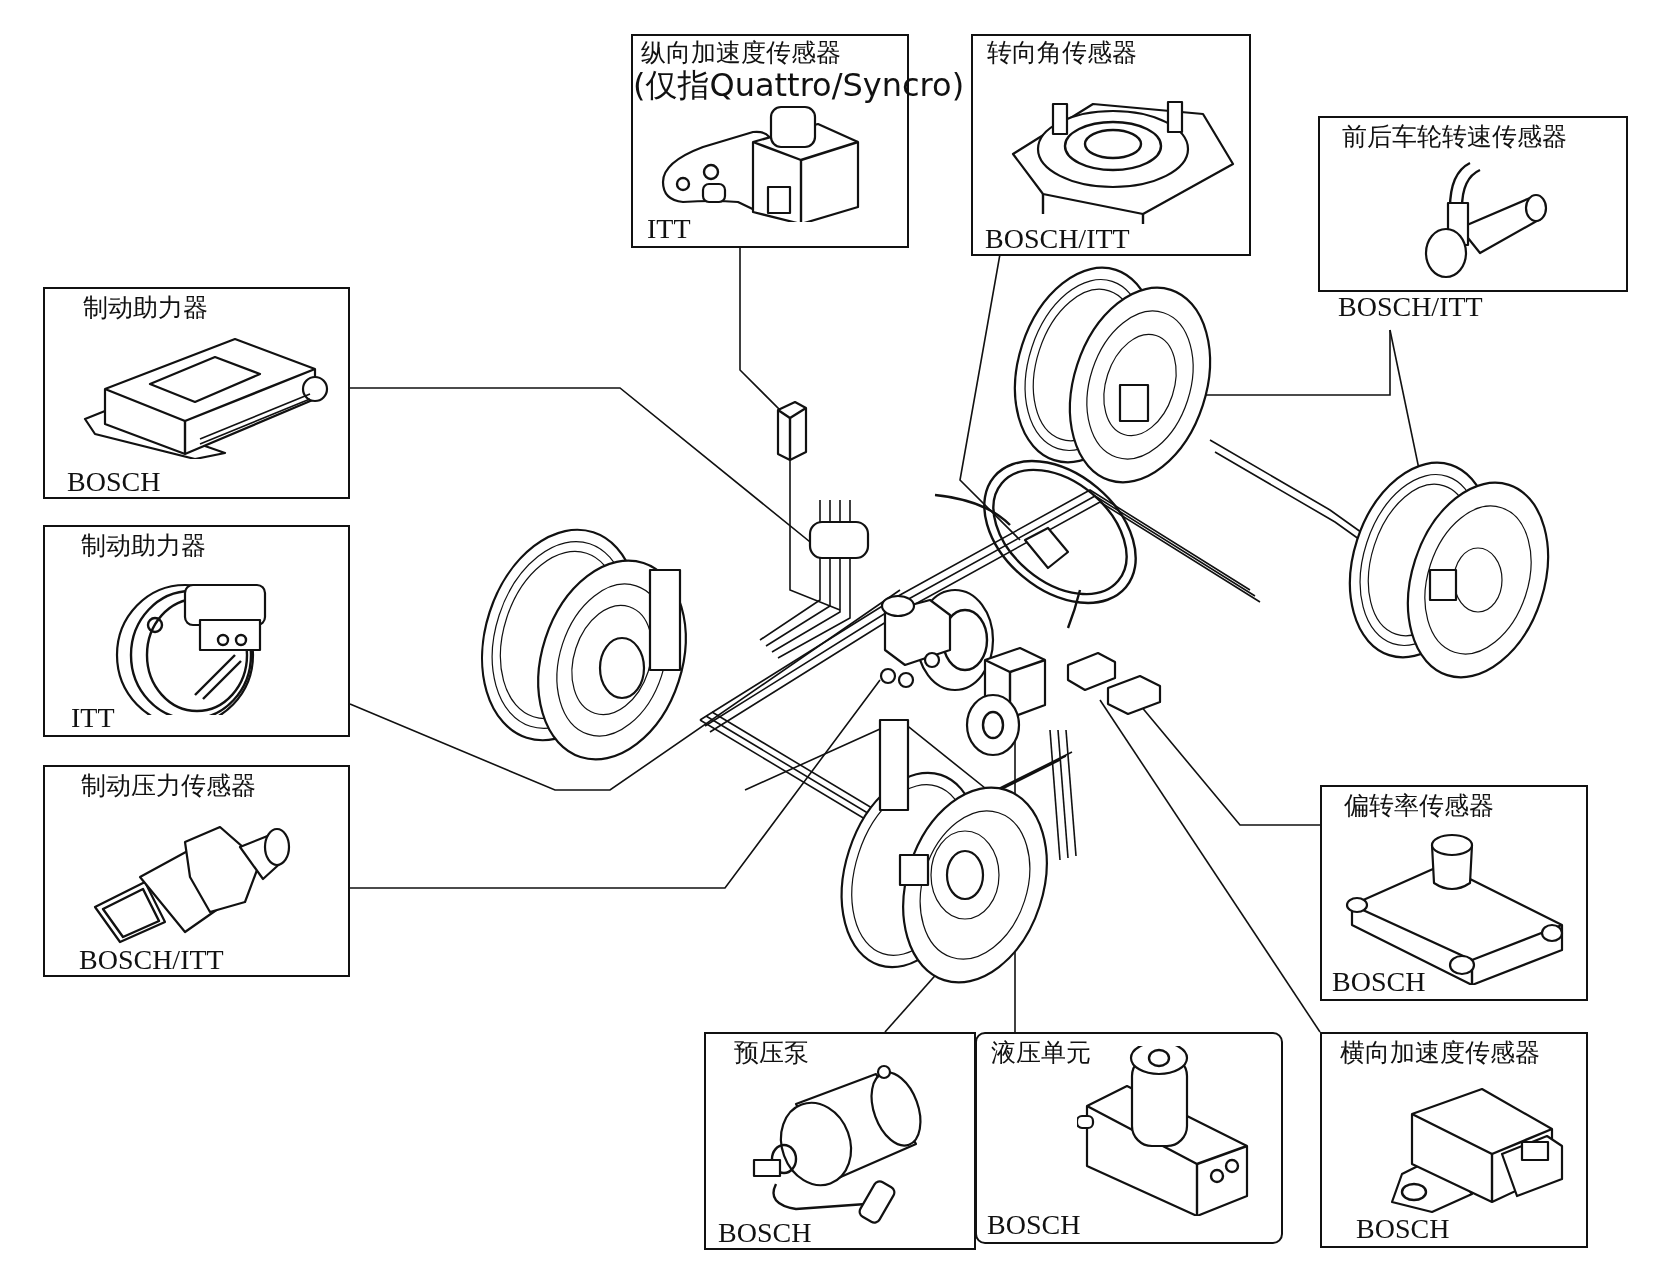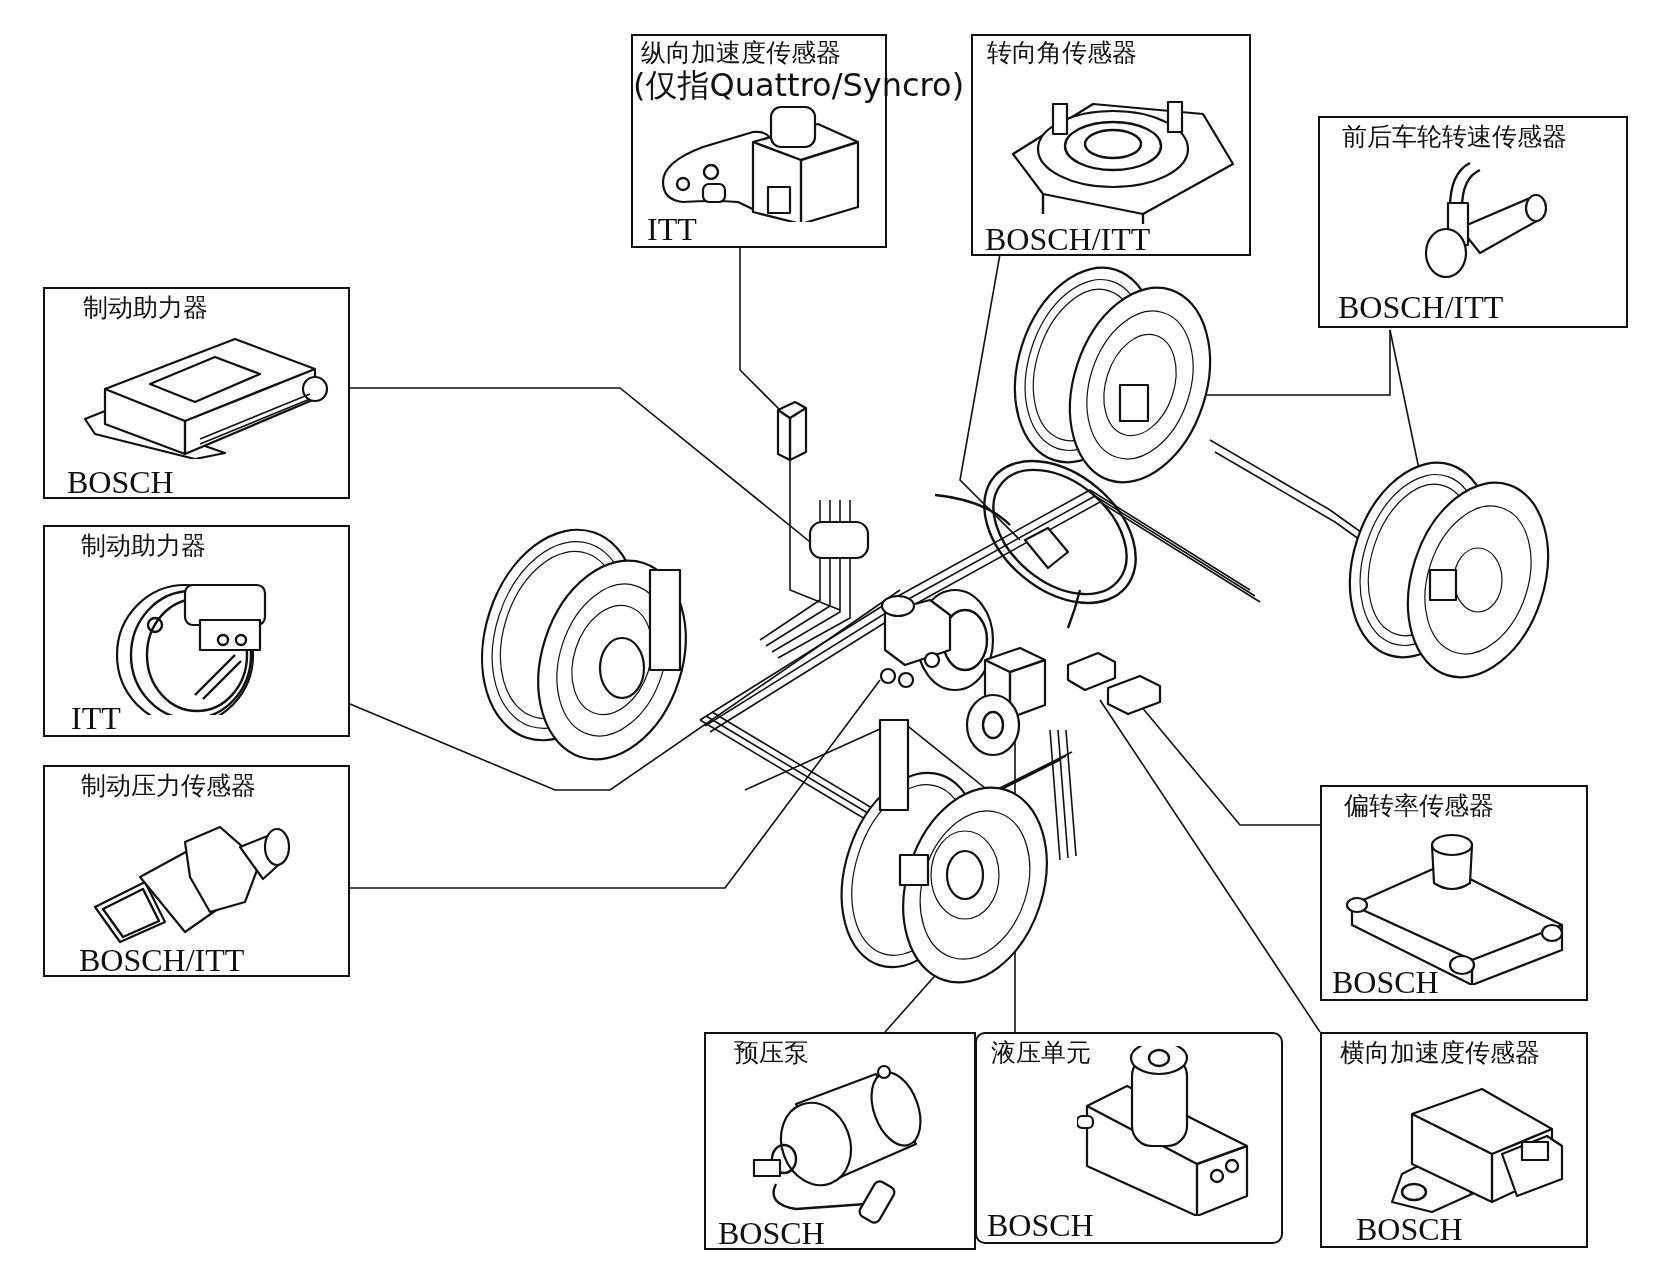"纵向加速度传感器" div.box { width: 256px -> 278px }
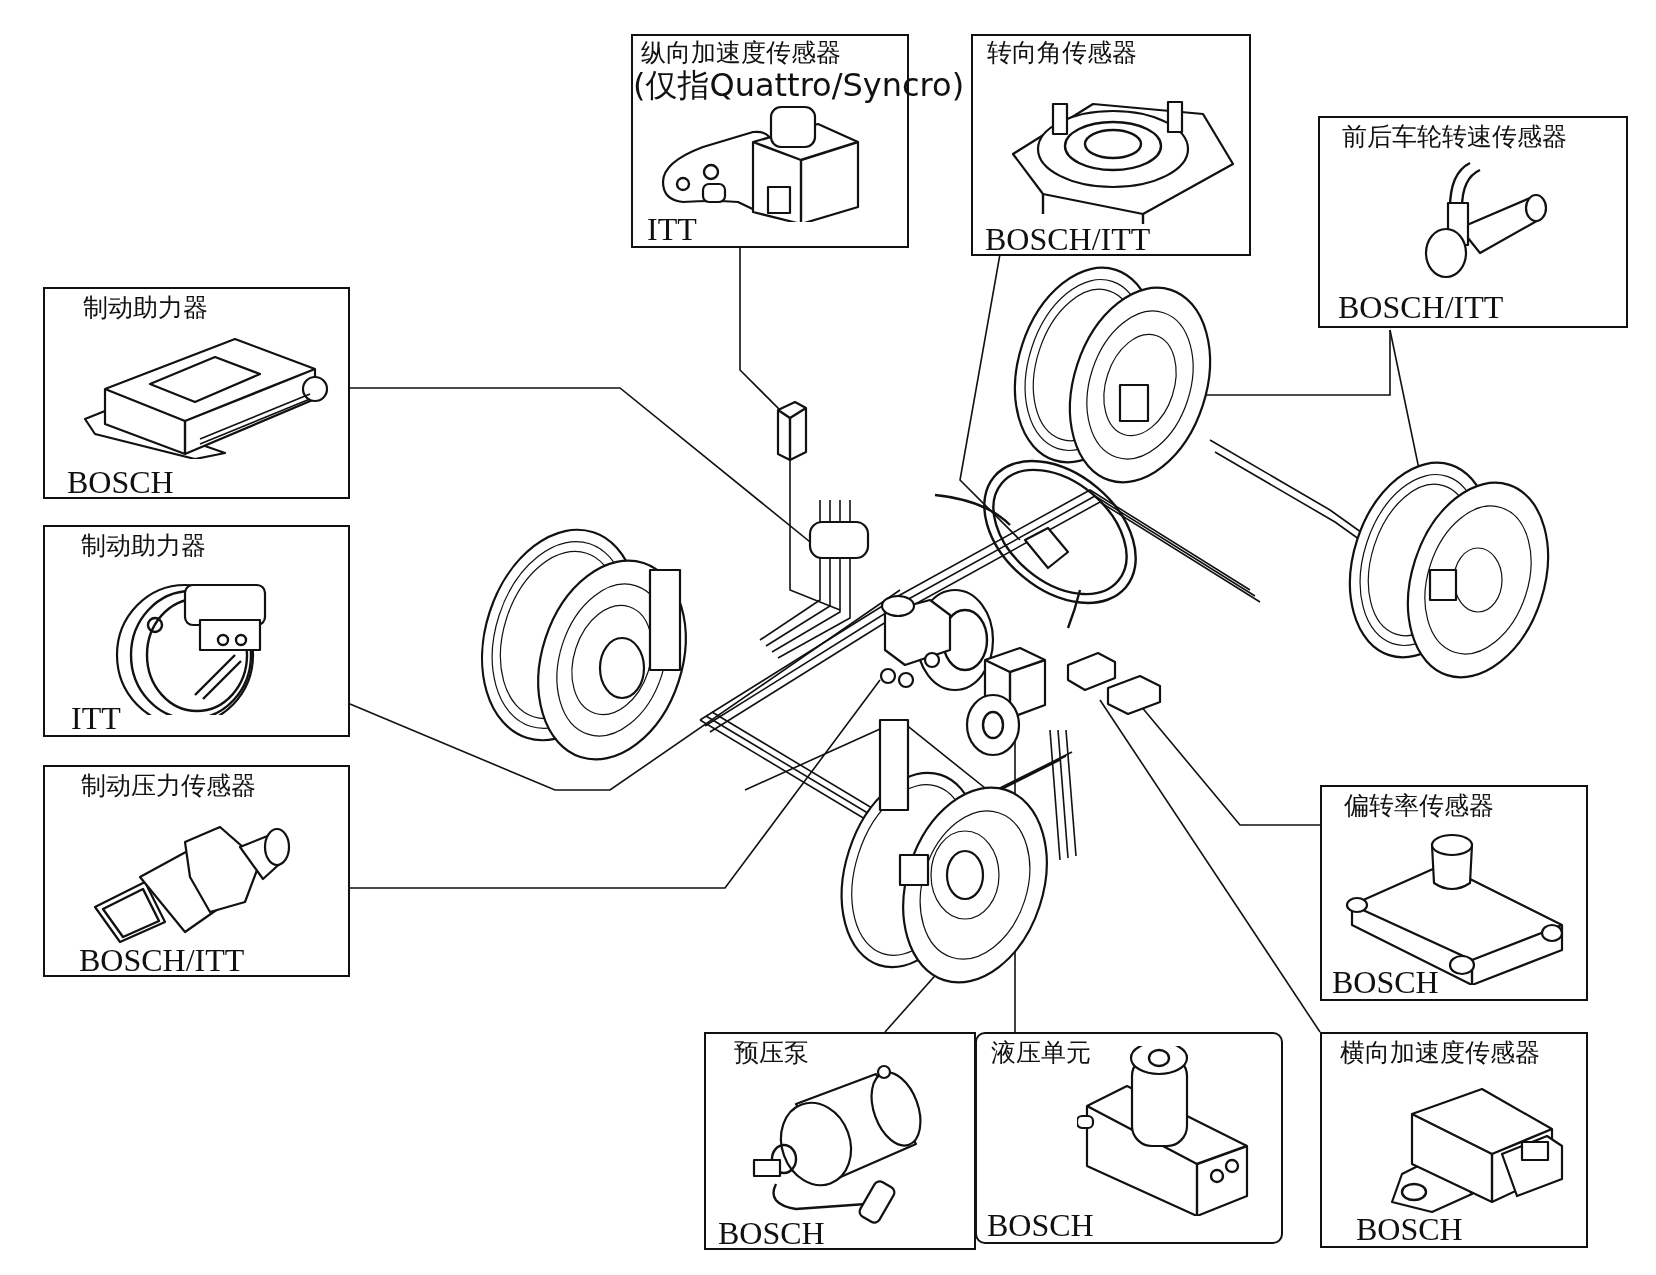"前后车轮转速传感器" div.box { height: 212px -> 176px }
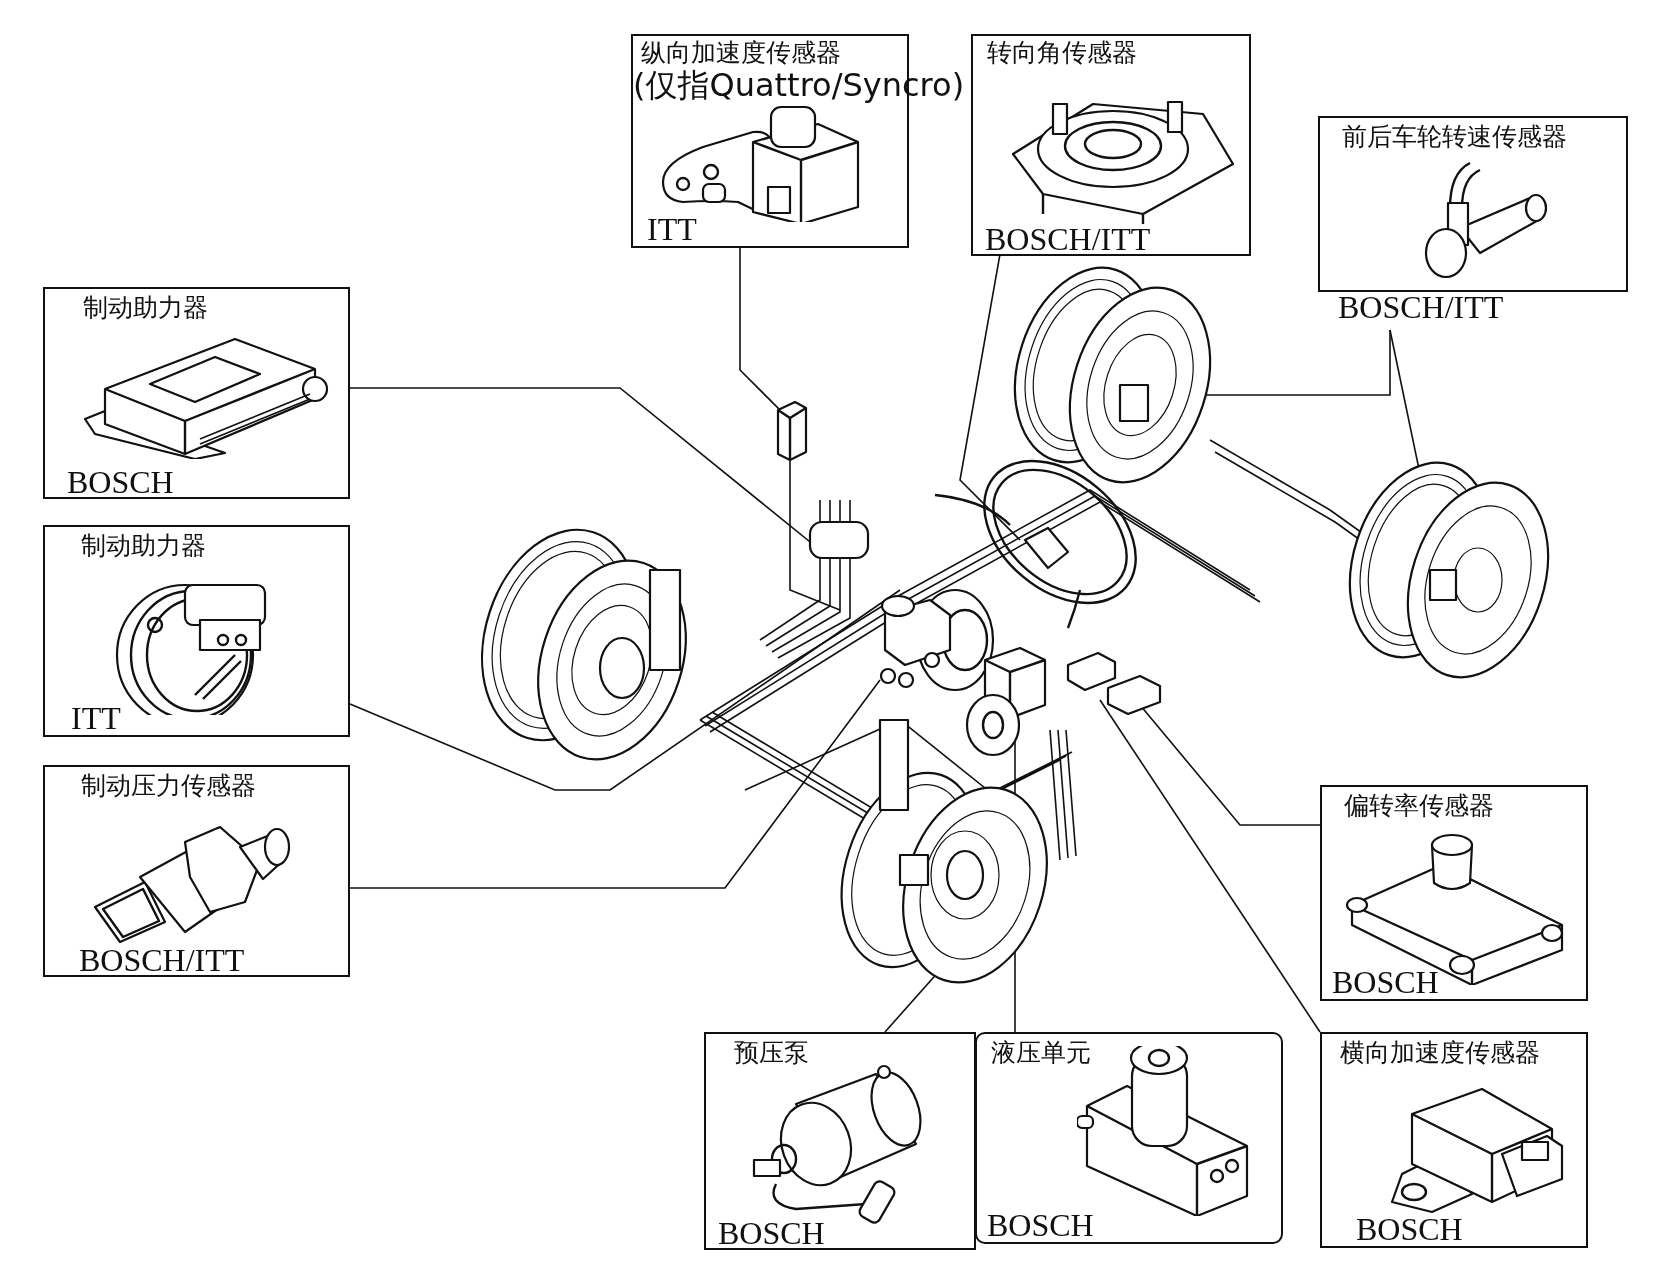"ITT" .maker { font-size: 32px -> 28px }
